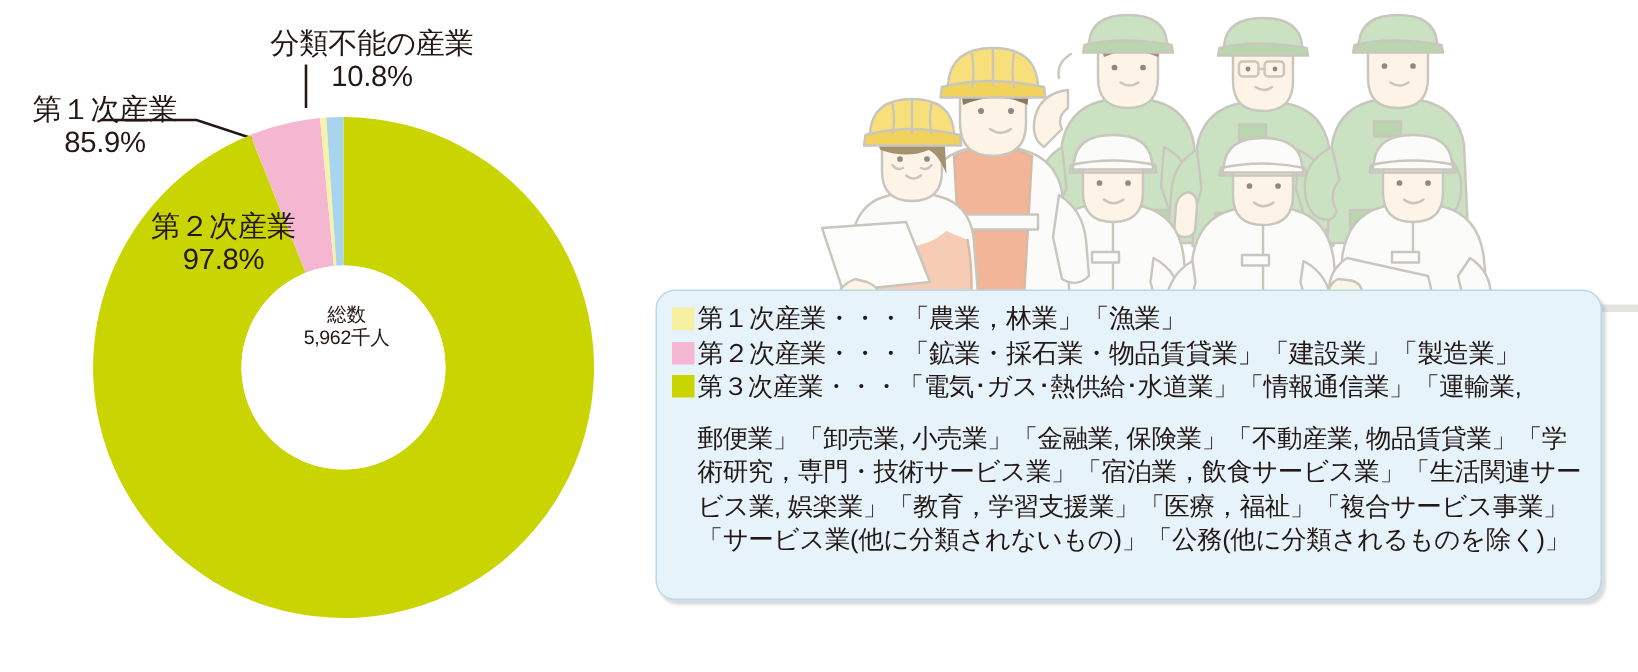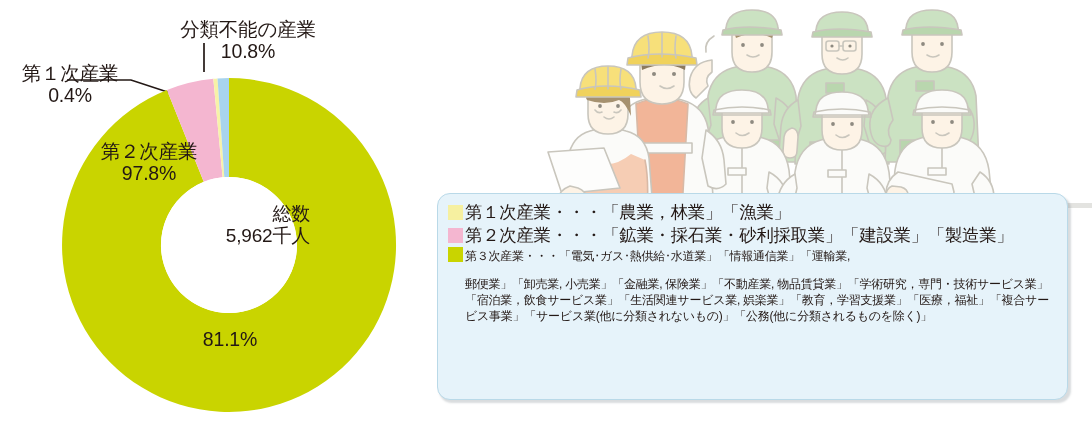"0.4%" span.label-line2 { text: 0.4% -> 85.9% }
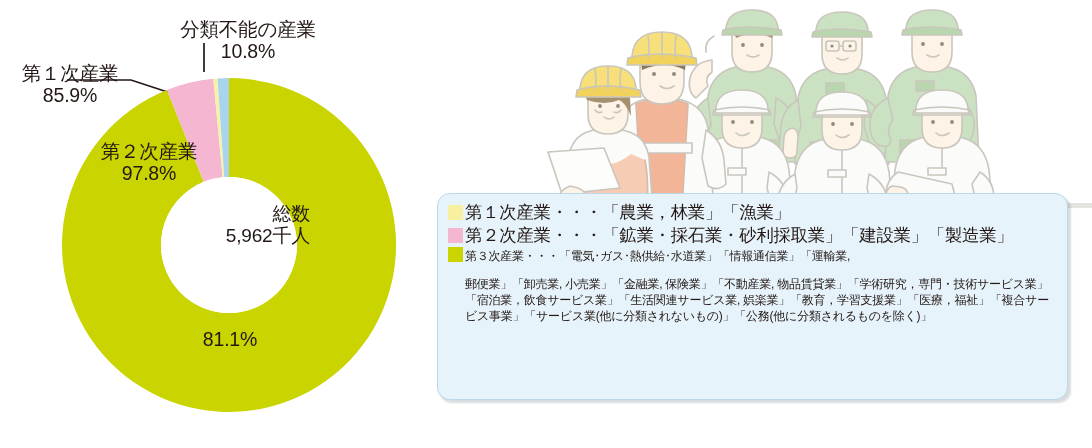"総数" #label-center { font-size: 19px -> 13px; text-align: right -> none }
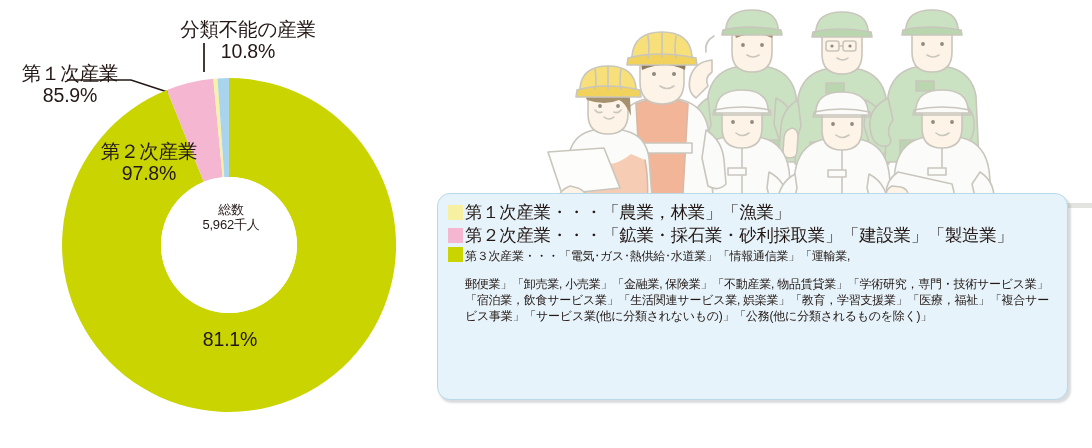"第２次産業・・・「鉱業・採石業・砂利採取業」「建設業」「製造業」" span { text: 砂利採取 -> 物品賃貸 }
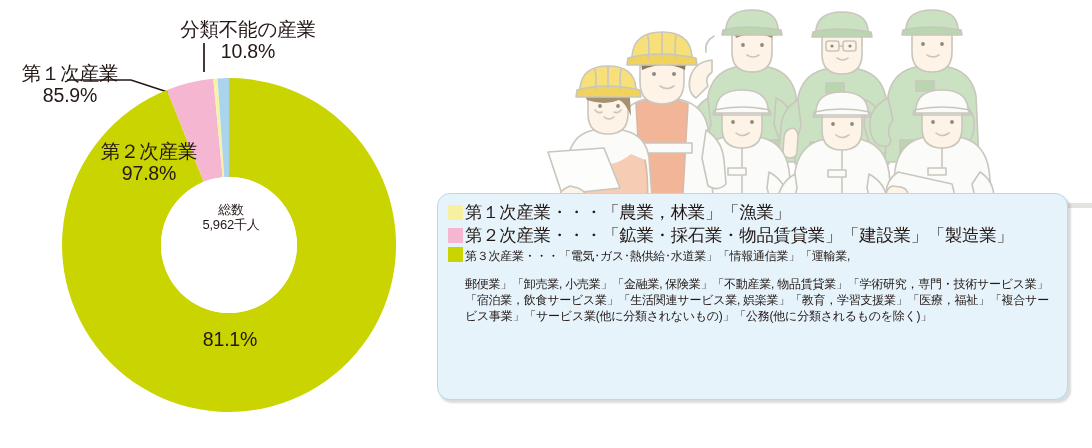"第３次産業・・・「電気･ガス･熱供給･水道業」「情報通信業」「運輸業," #legend-tertiary-wrap { font-size: 12px -> 17px }
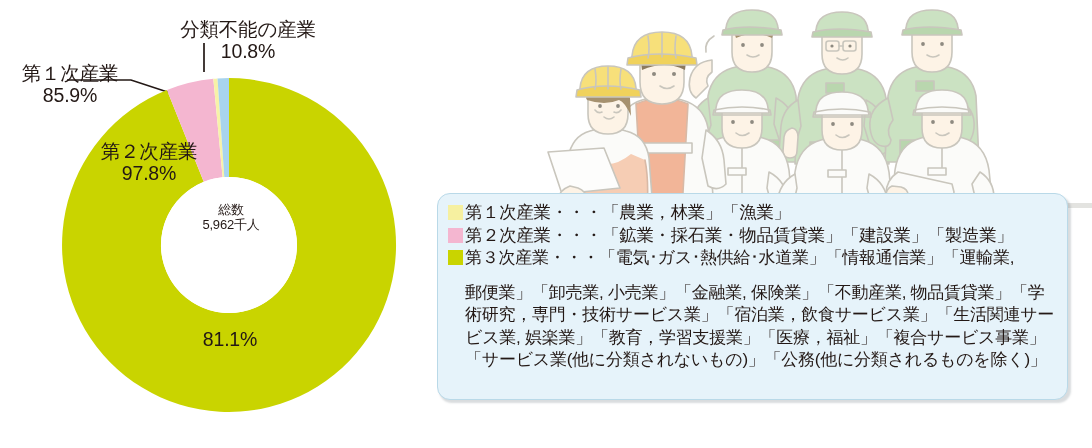"81.1%" span.label-line2 { html: <span>81.1%</span> -> none }
